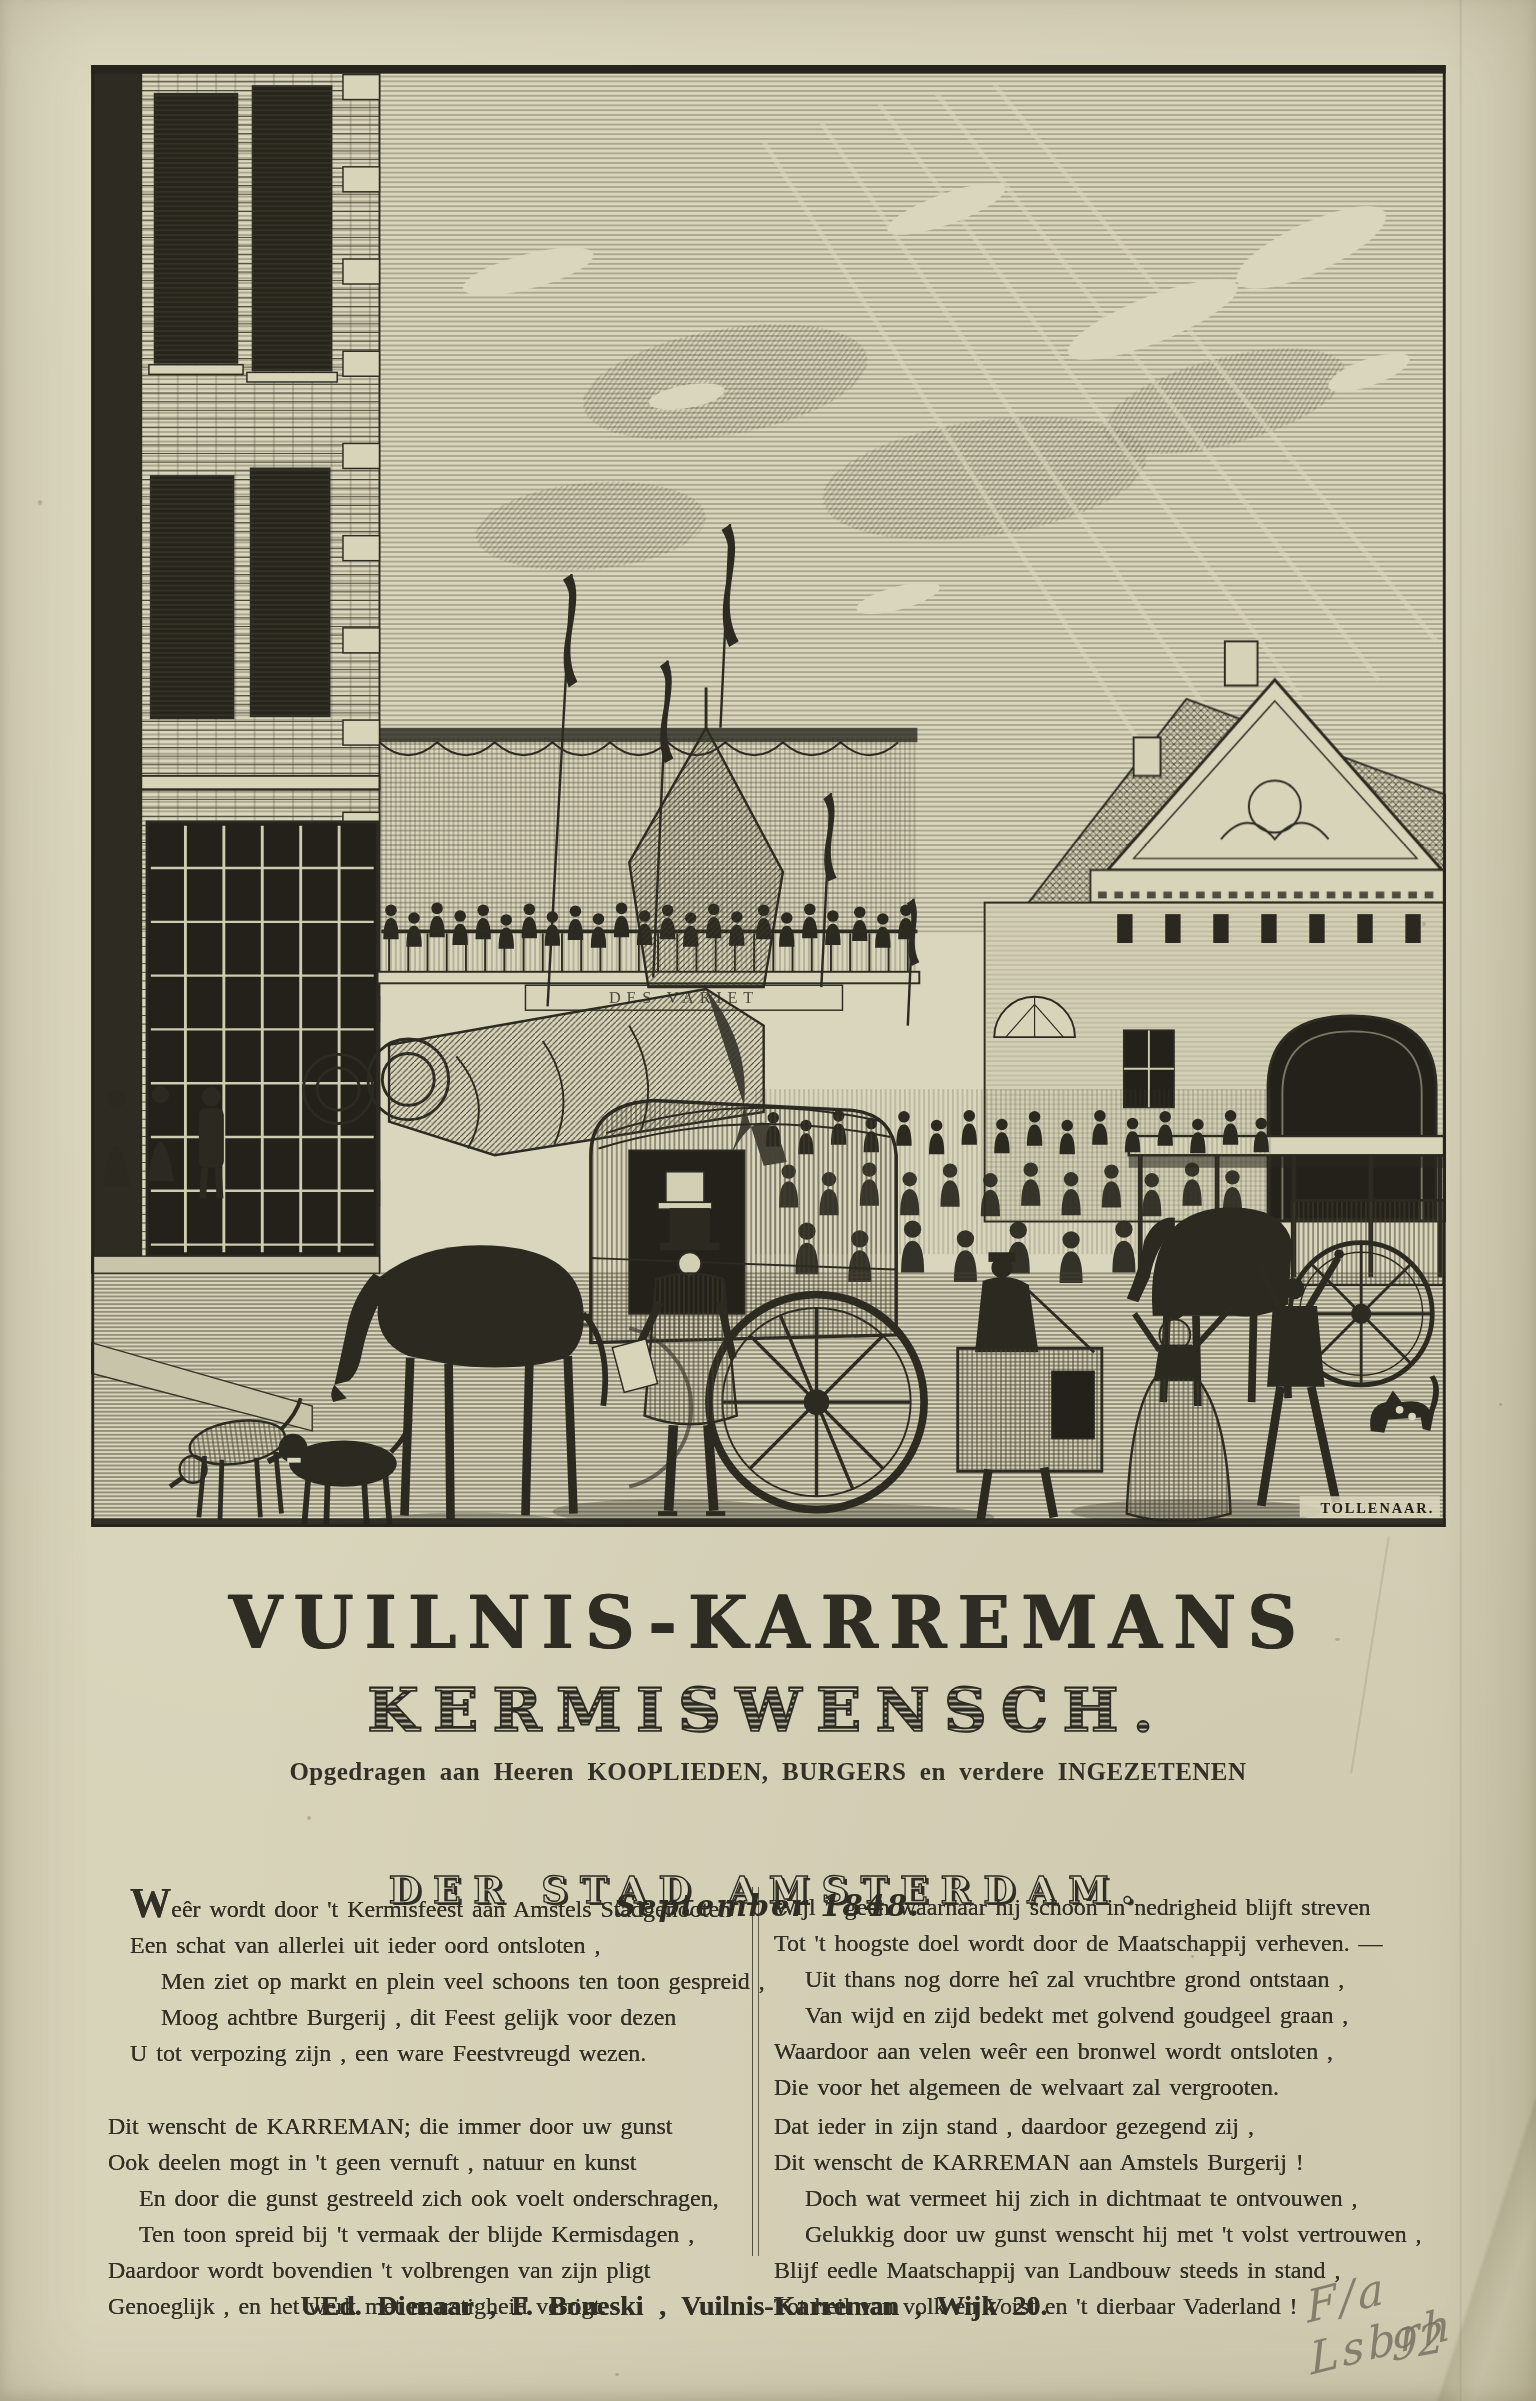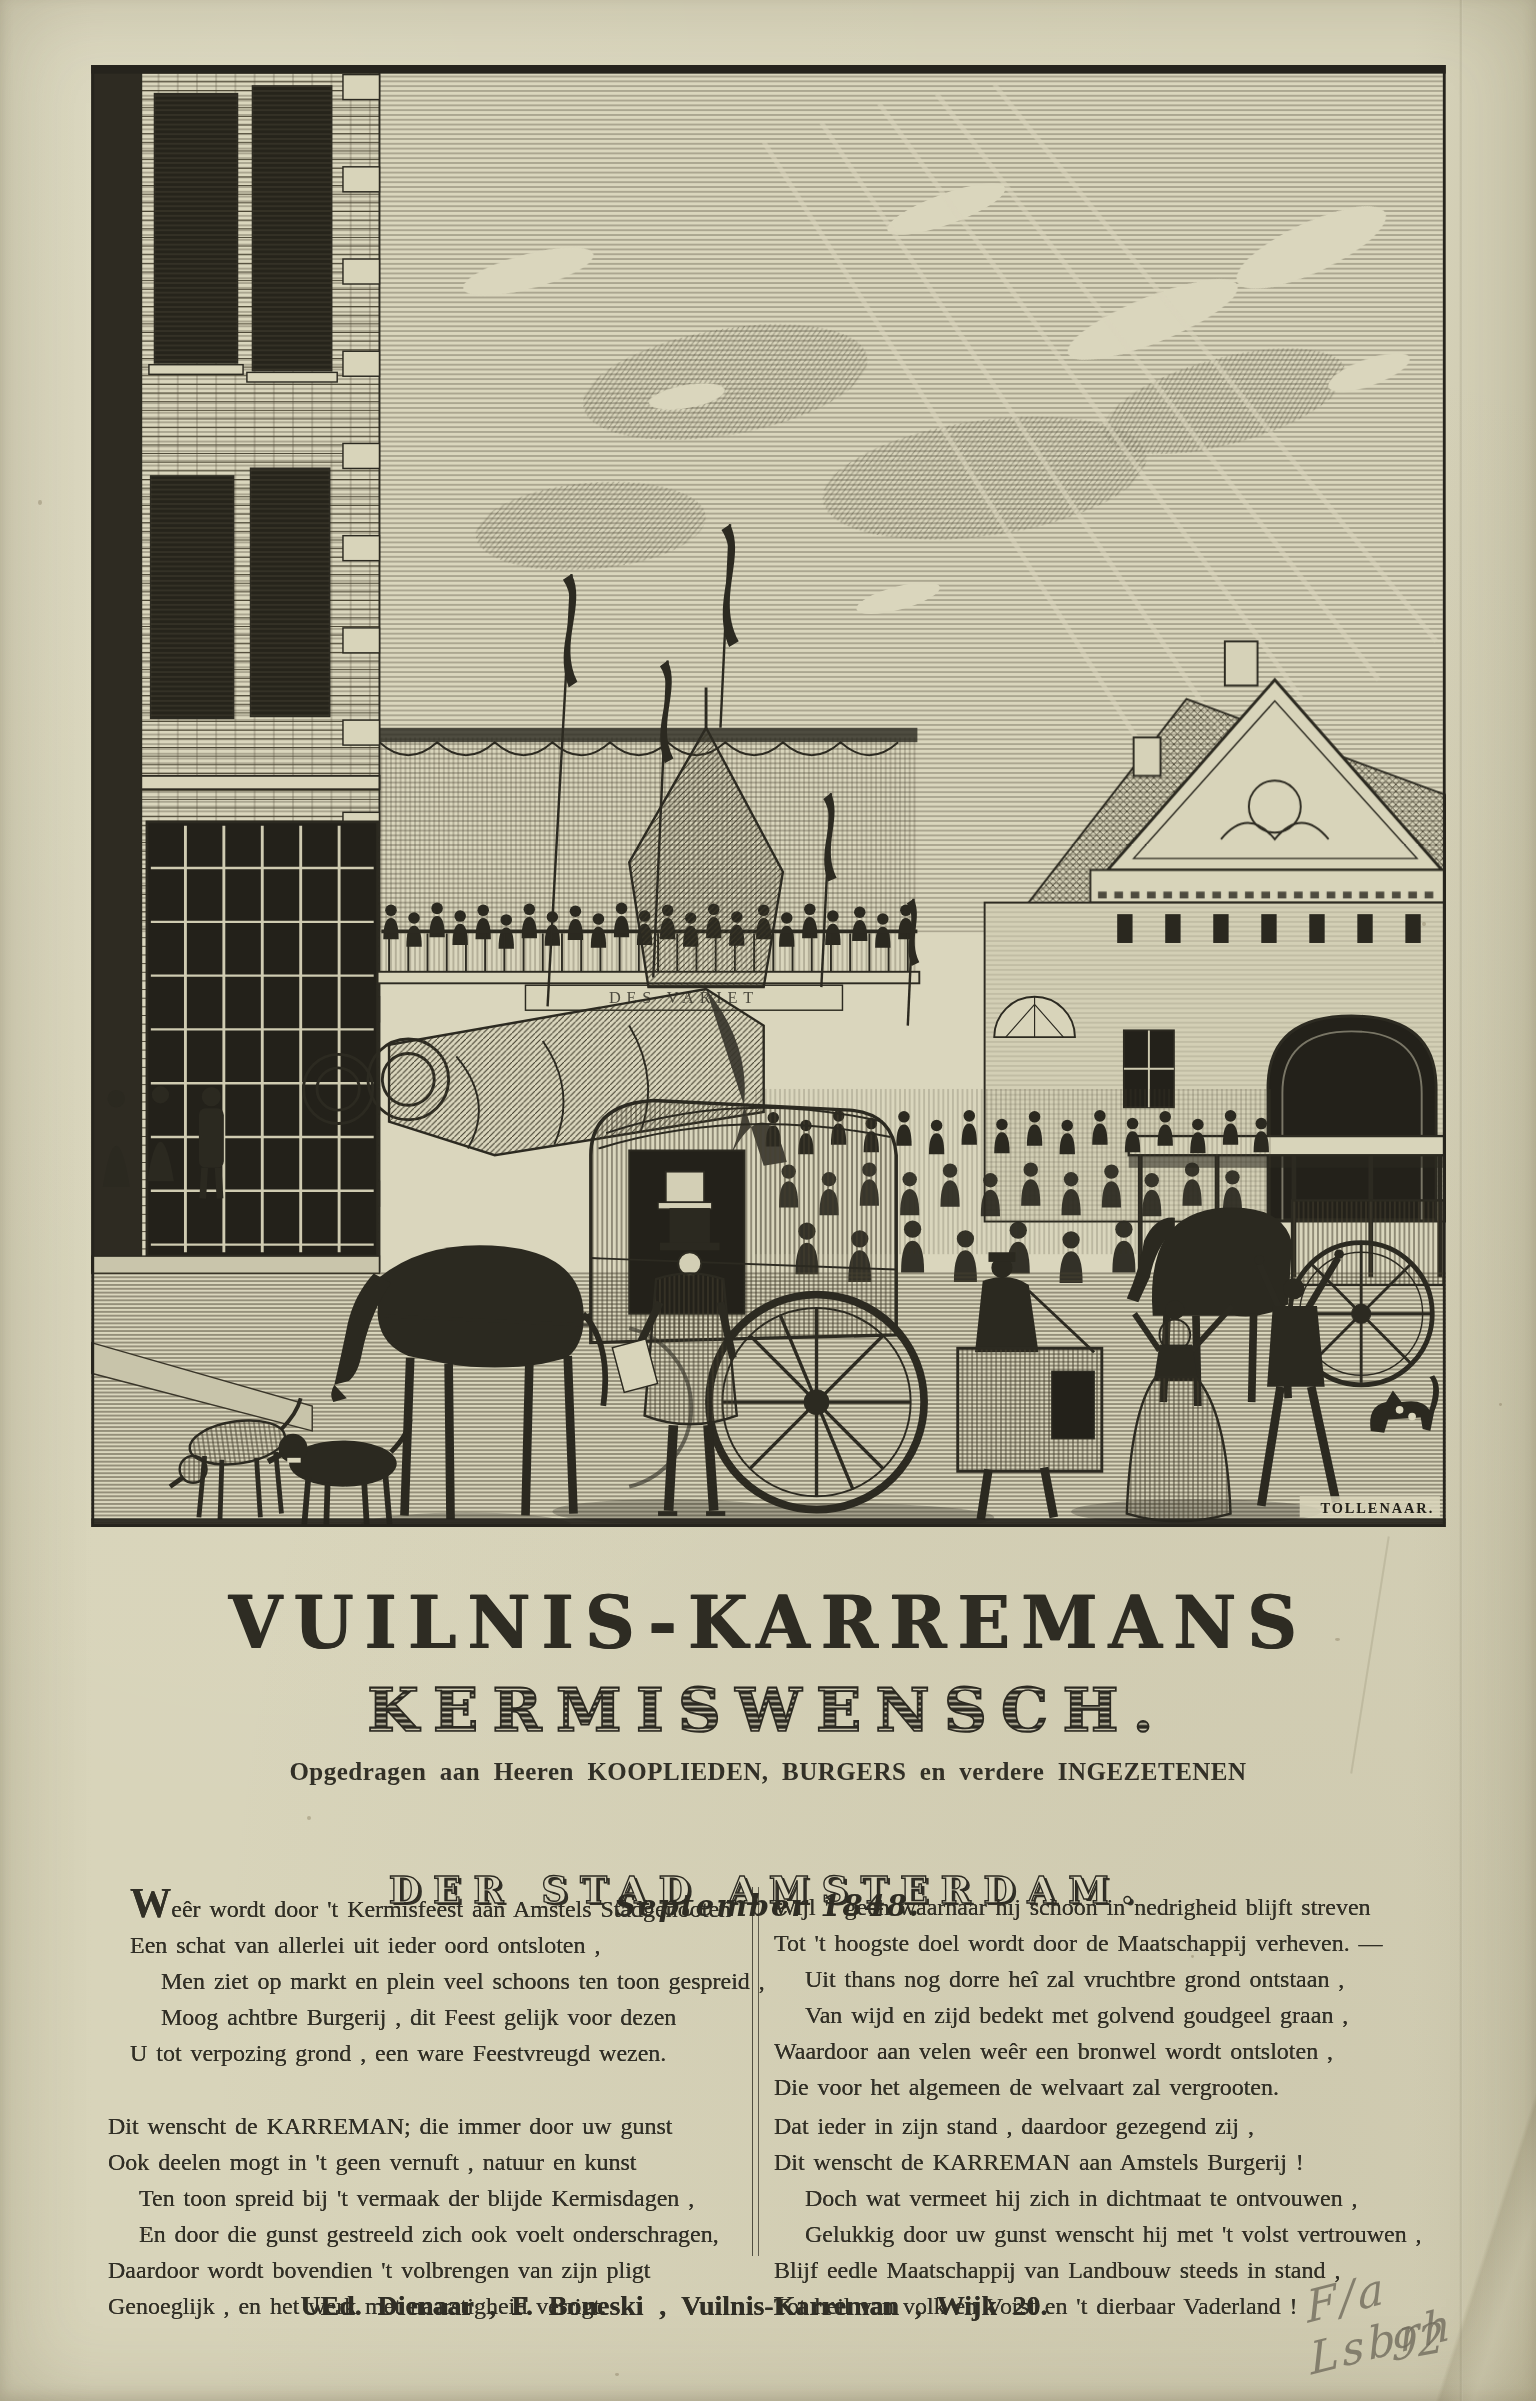"U tot verpozing grond ," div.pline { text: grond -> zijn }
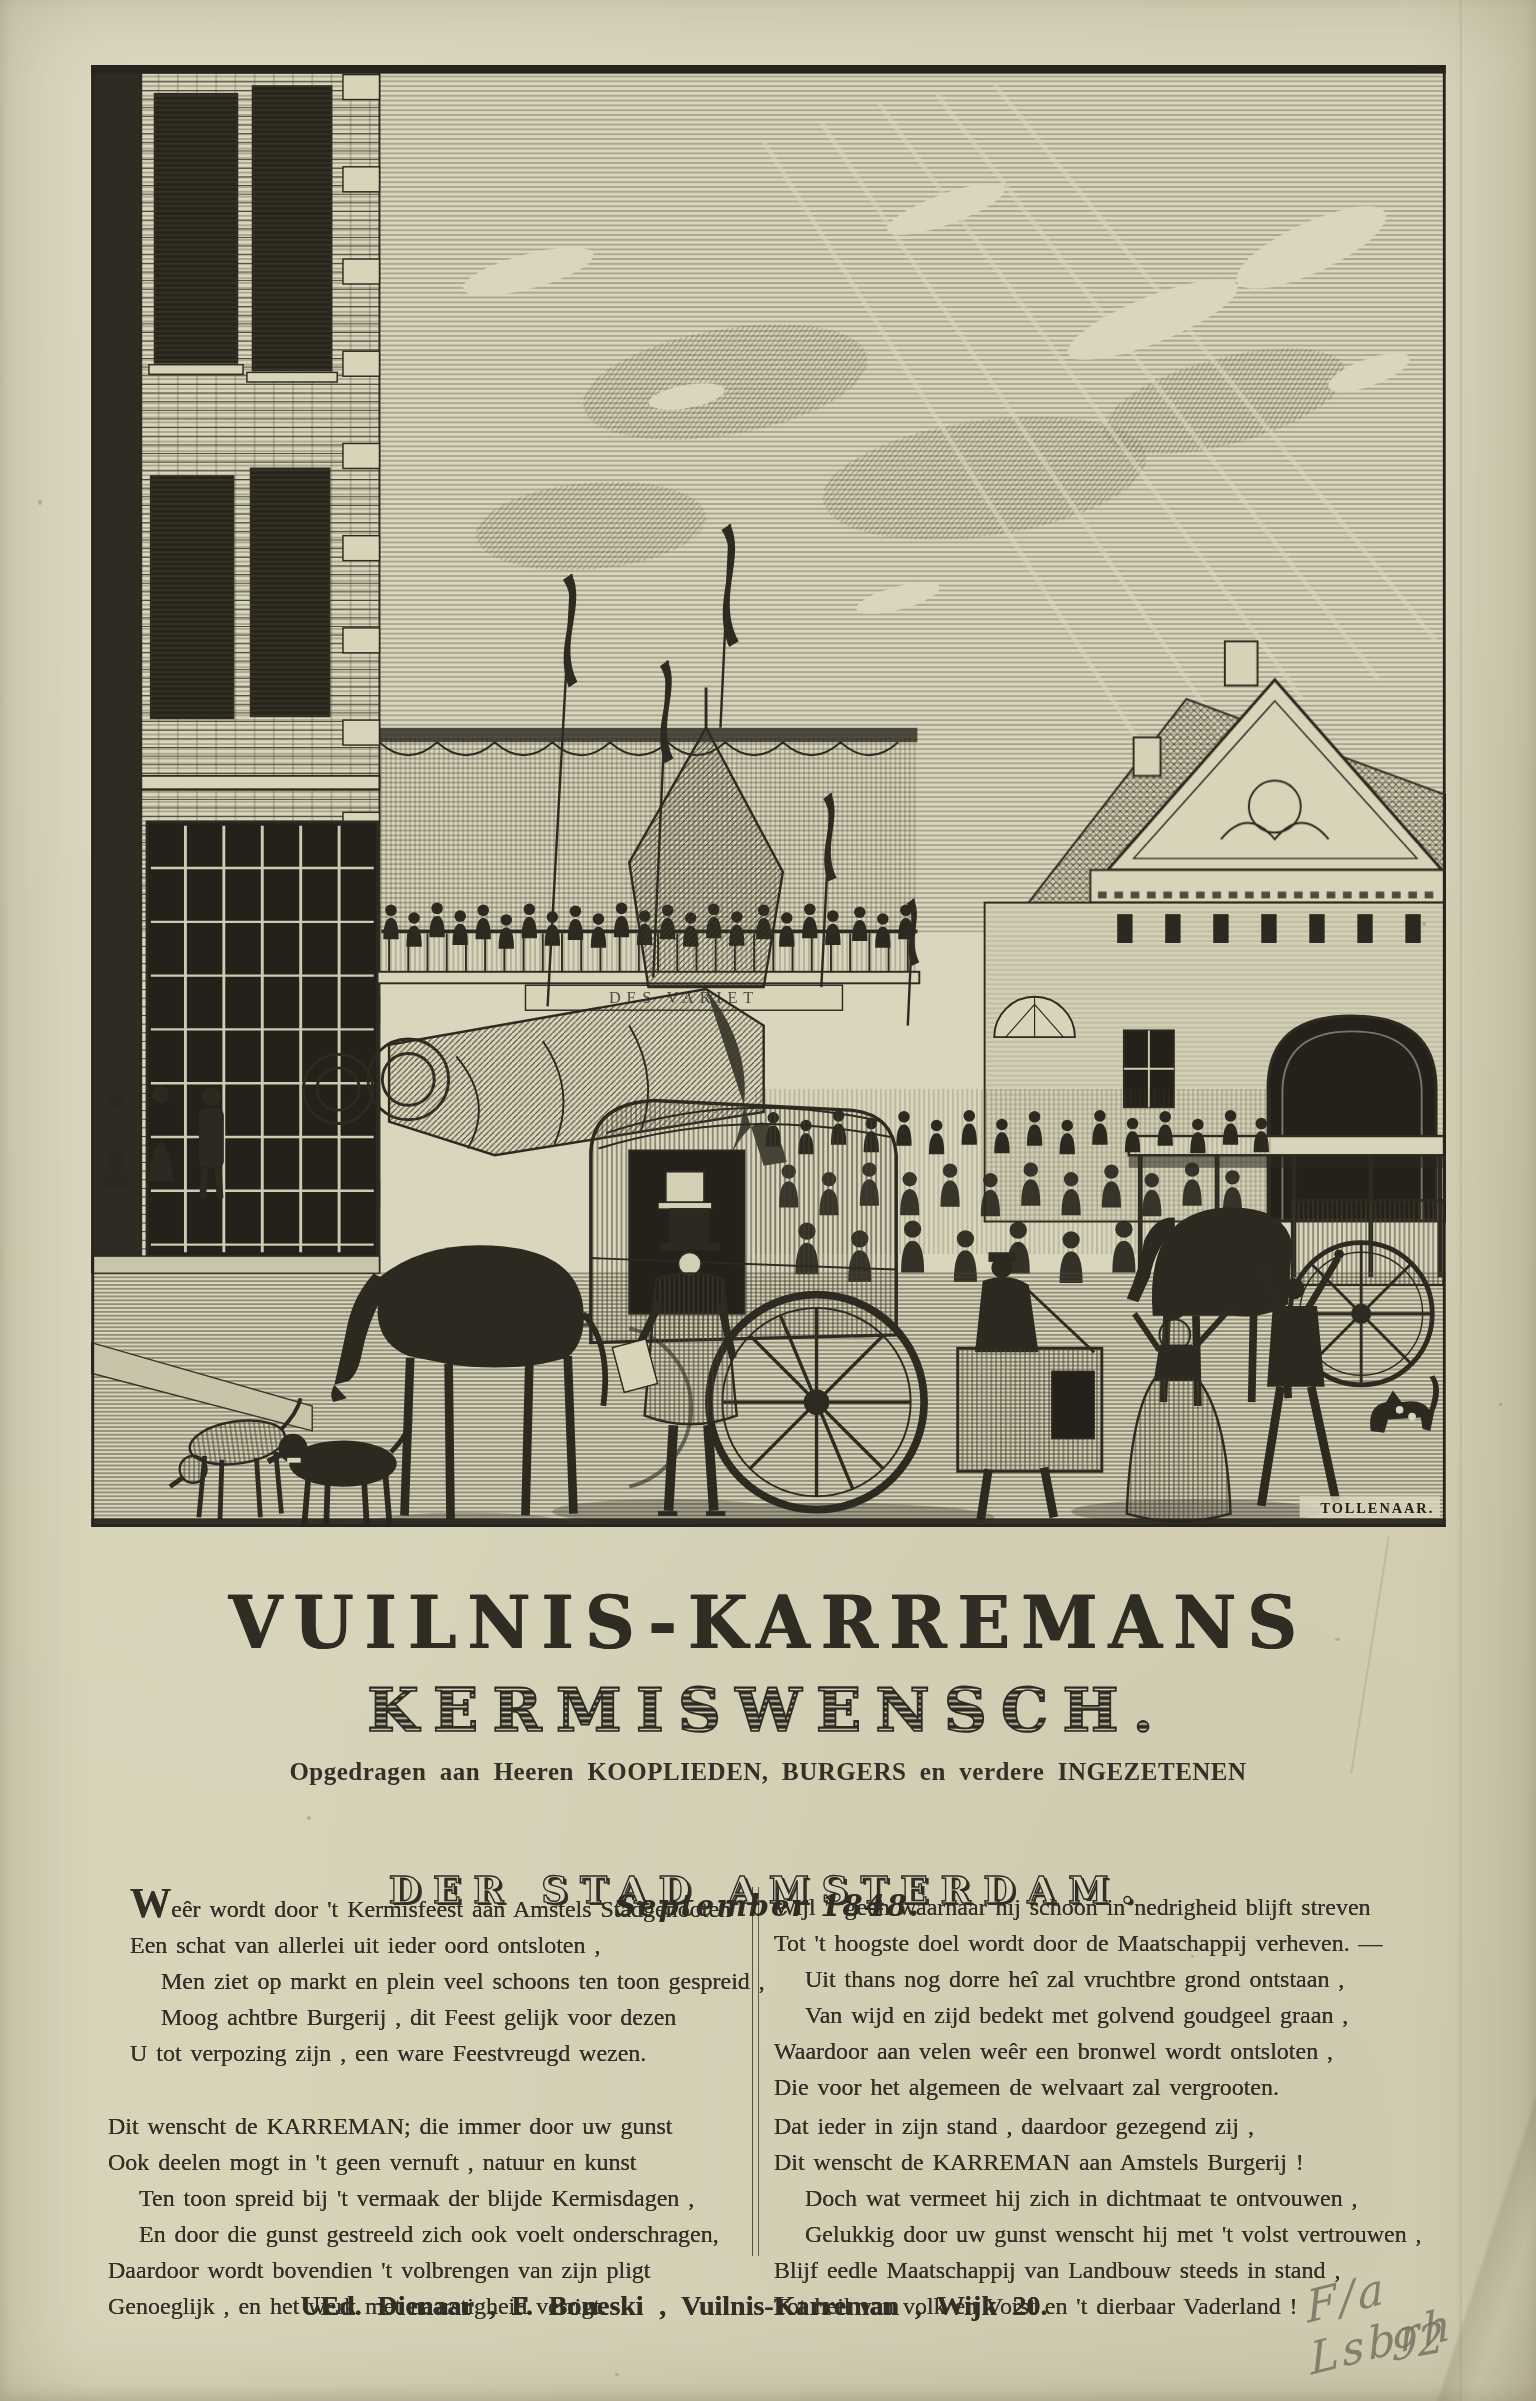"Ten toon spreid bij 't" div.pline { order: before "En door die gunst gestreeld" -> after "En door die gunst gestreeld" }
